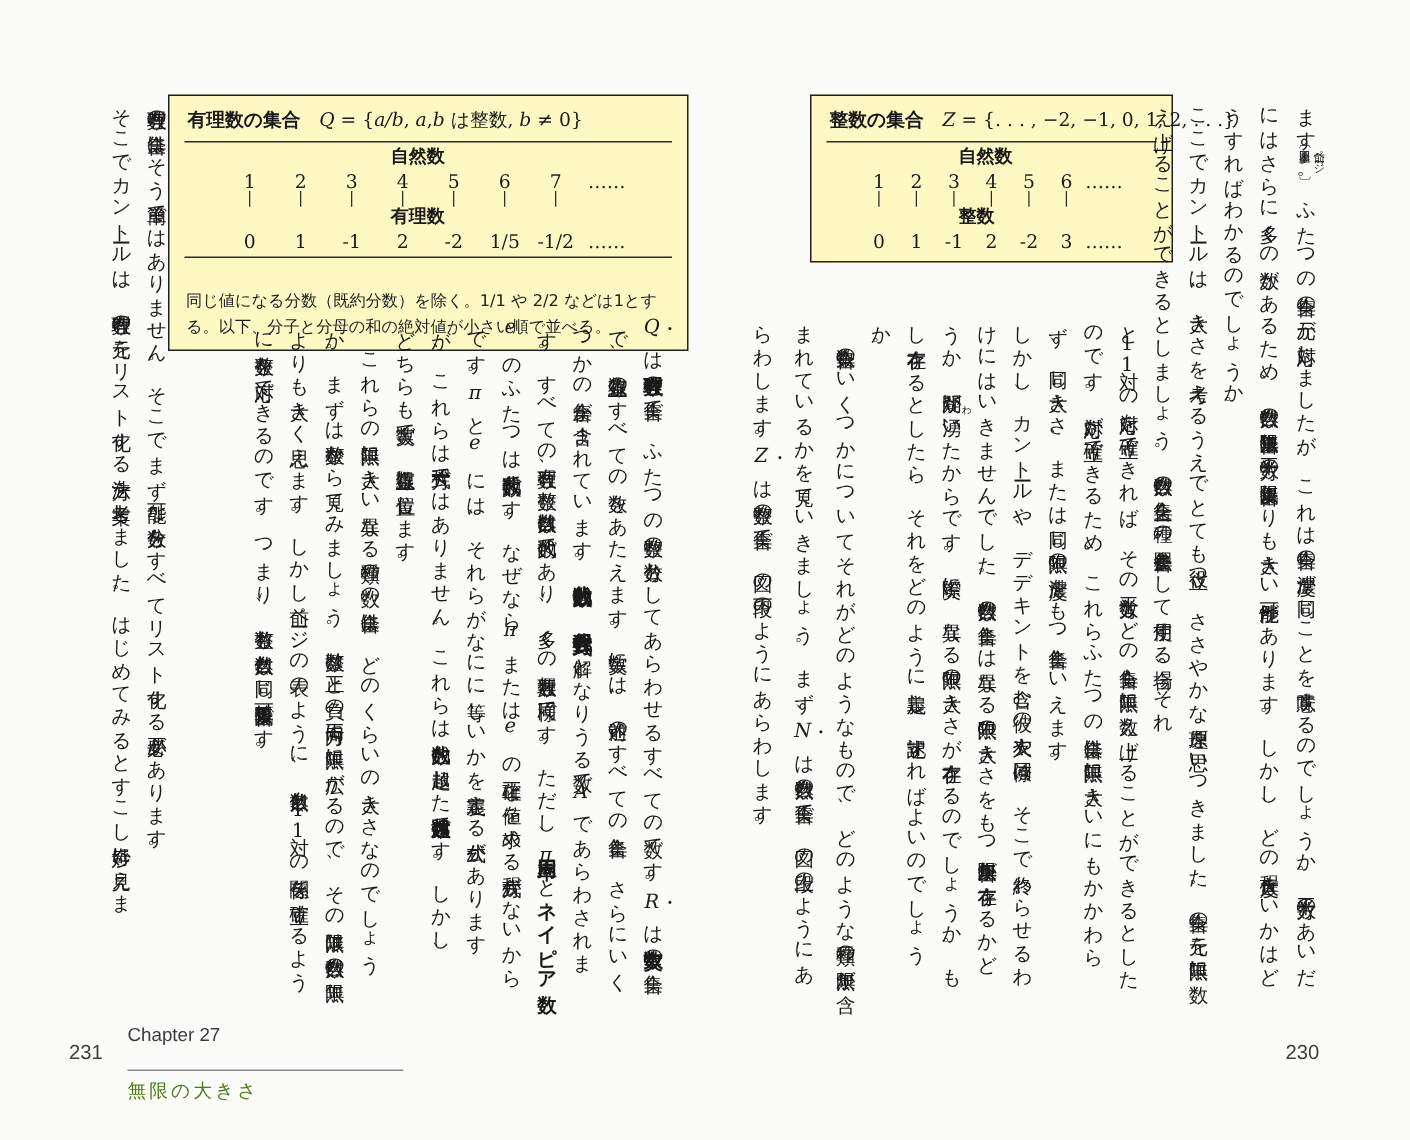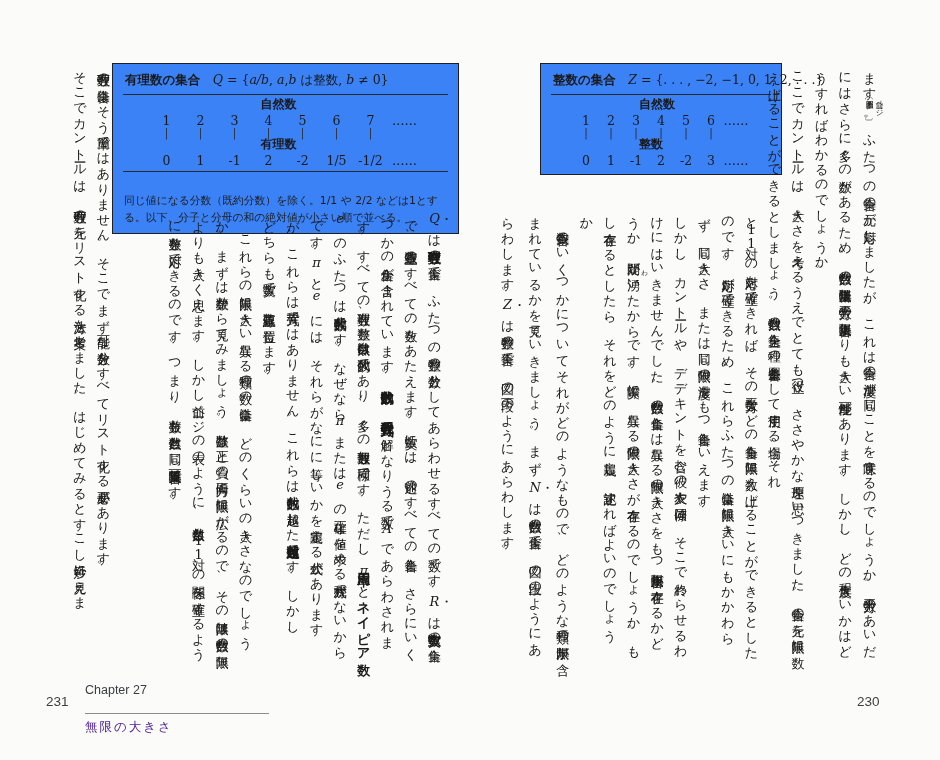"有理数の集合 Q = {a/b, a,b" .figbox { background: #3b82f6 -> #fef9c3 }
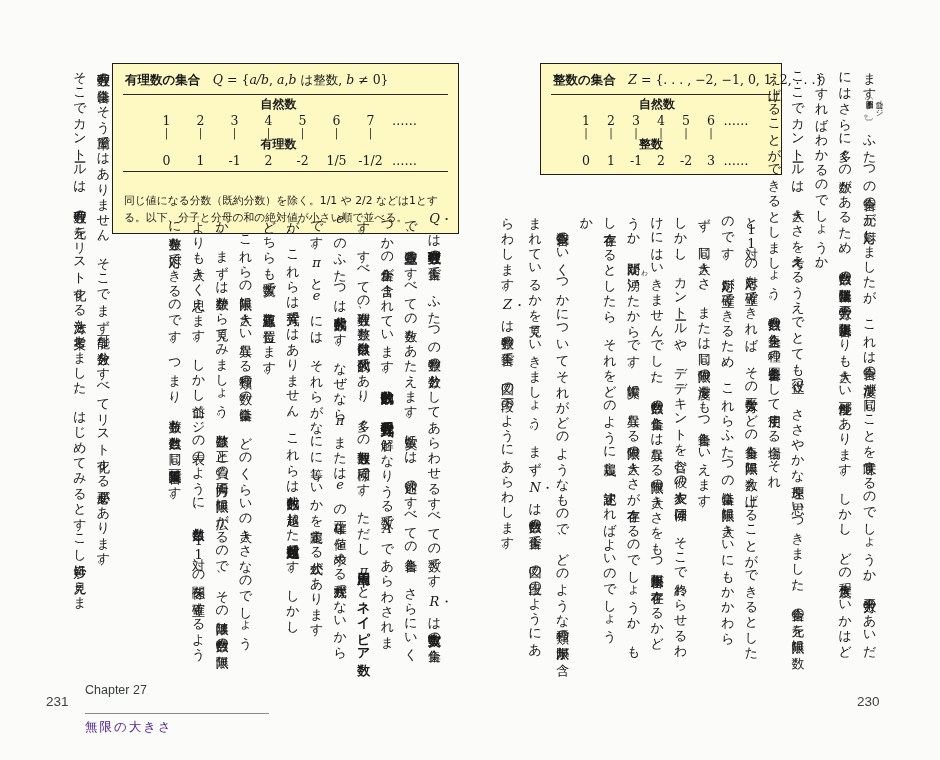"無限の大きさ" .chapter-title { color: #4c1d95 -> #4d7c0f }
